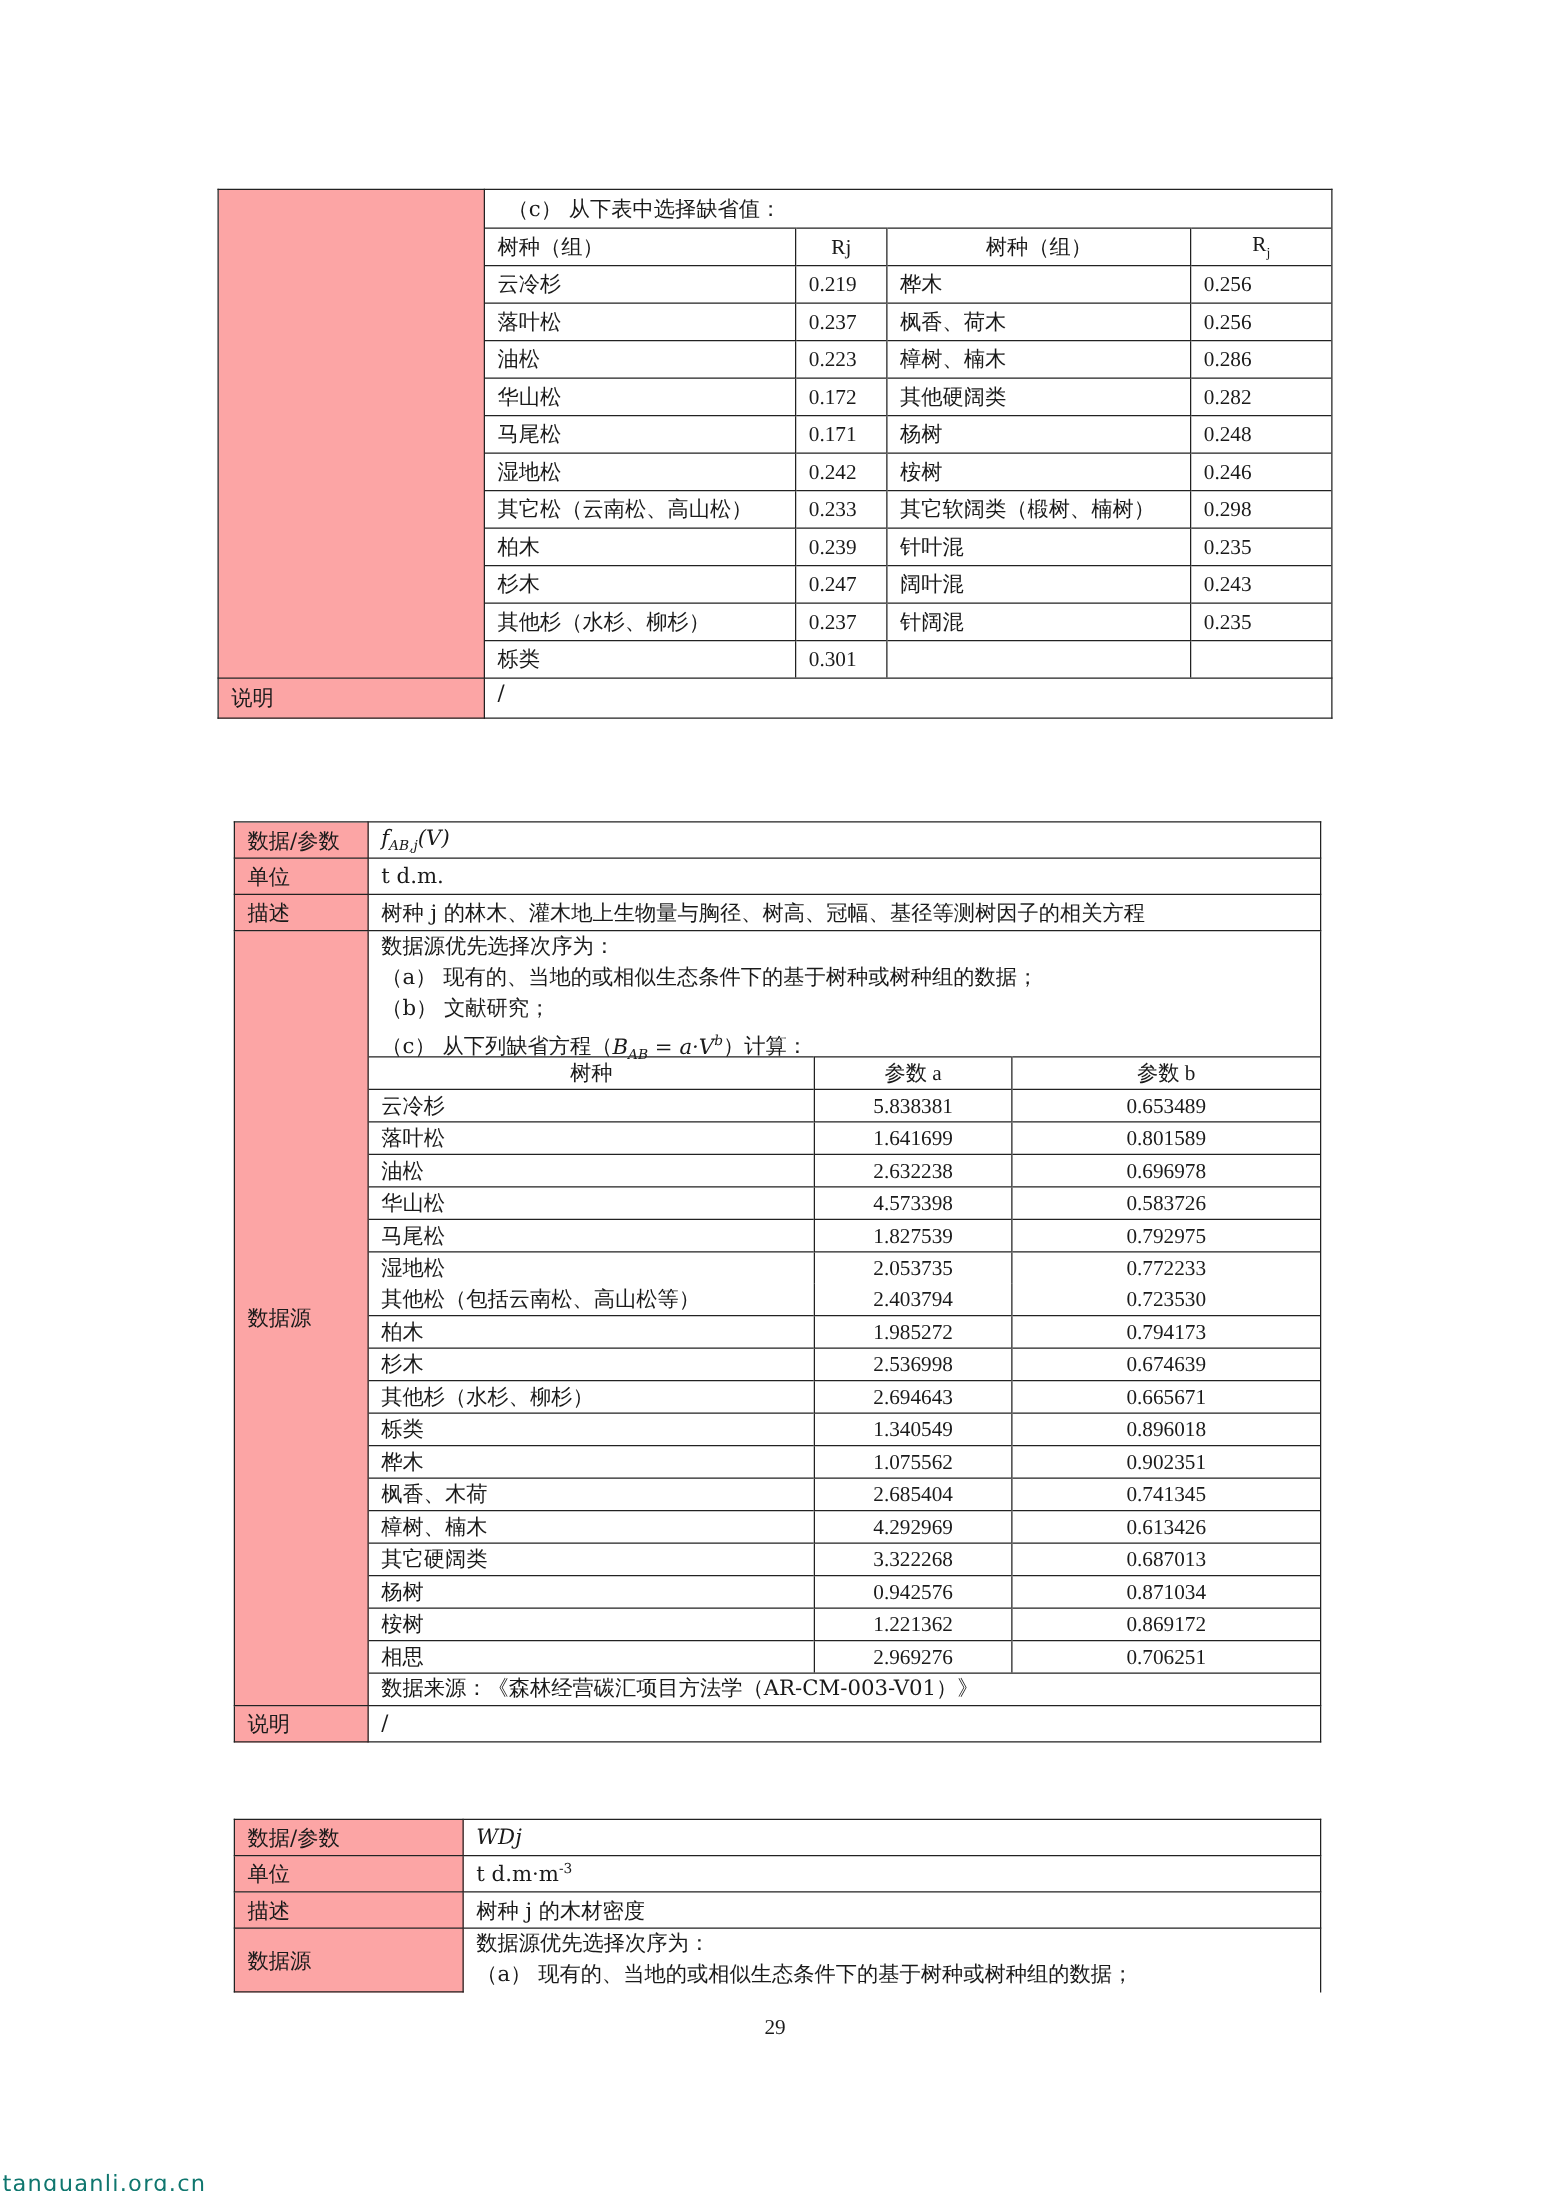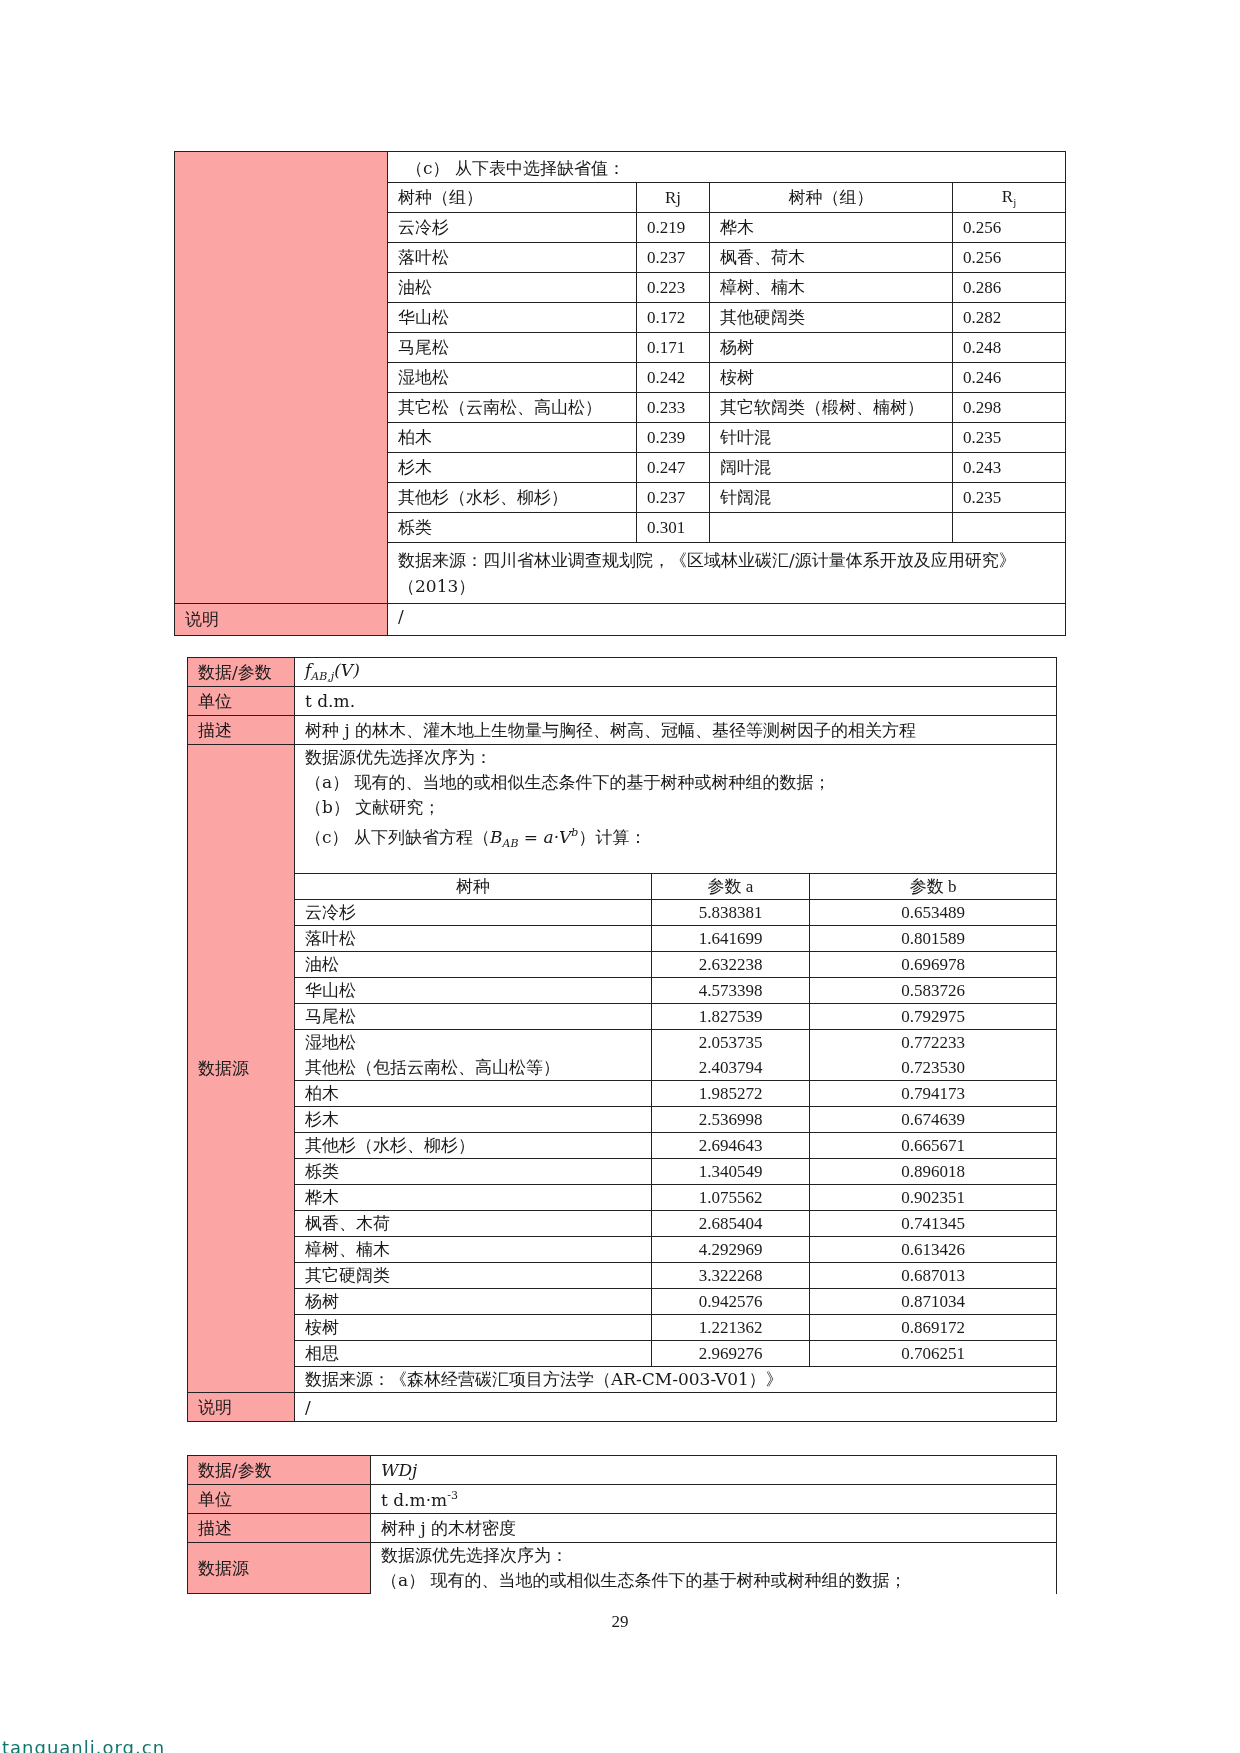"数据来源：四川省林业调查规划院，《区域林业碳汇/源计量体系开放及应用研究》（20" div.src { html: <div>数据来源：四川省林业调查规划院，《区域林业碳汇/源计量体系开放及应用研究》（2013）</div> -> none }
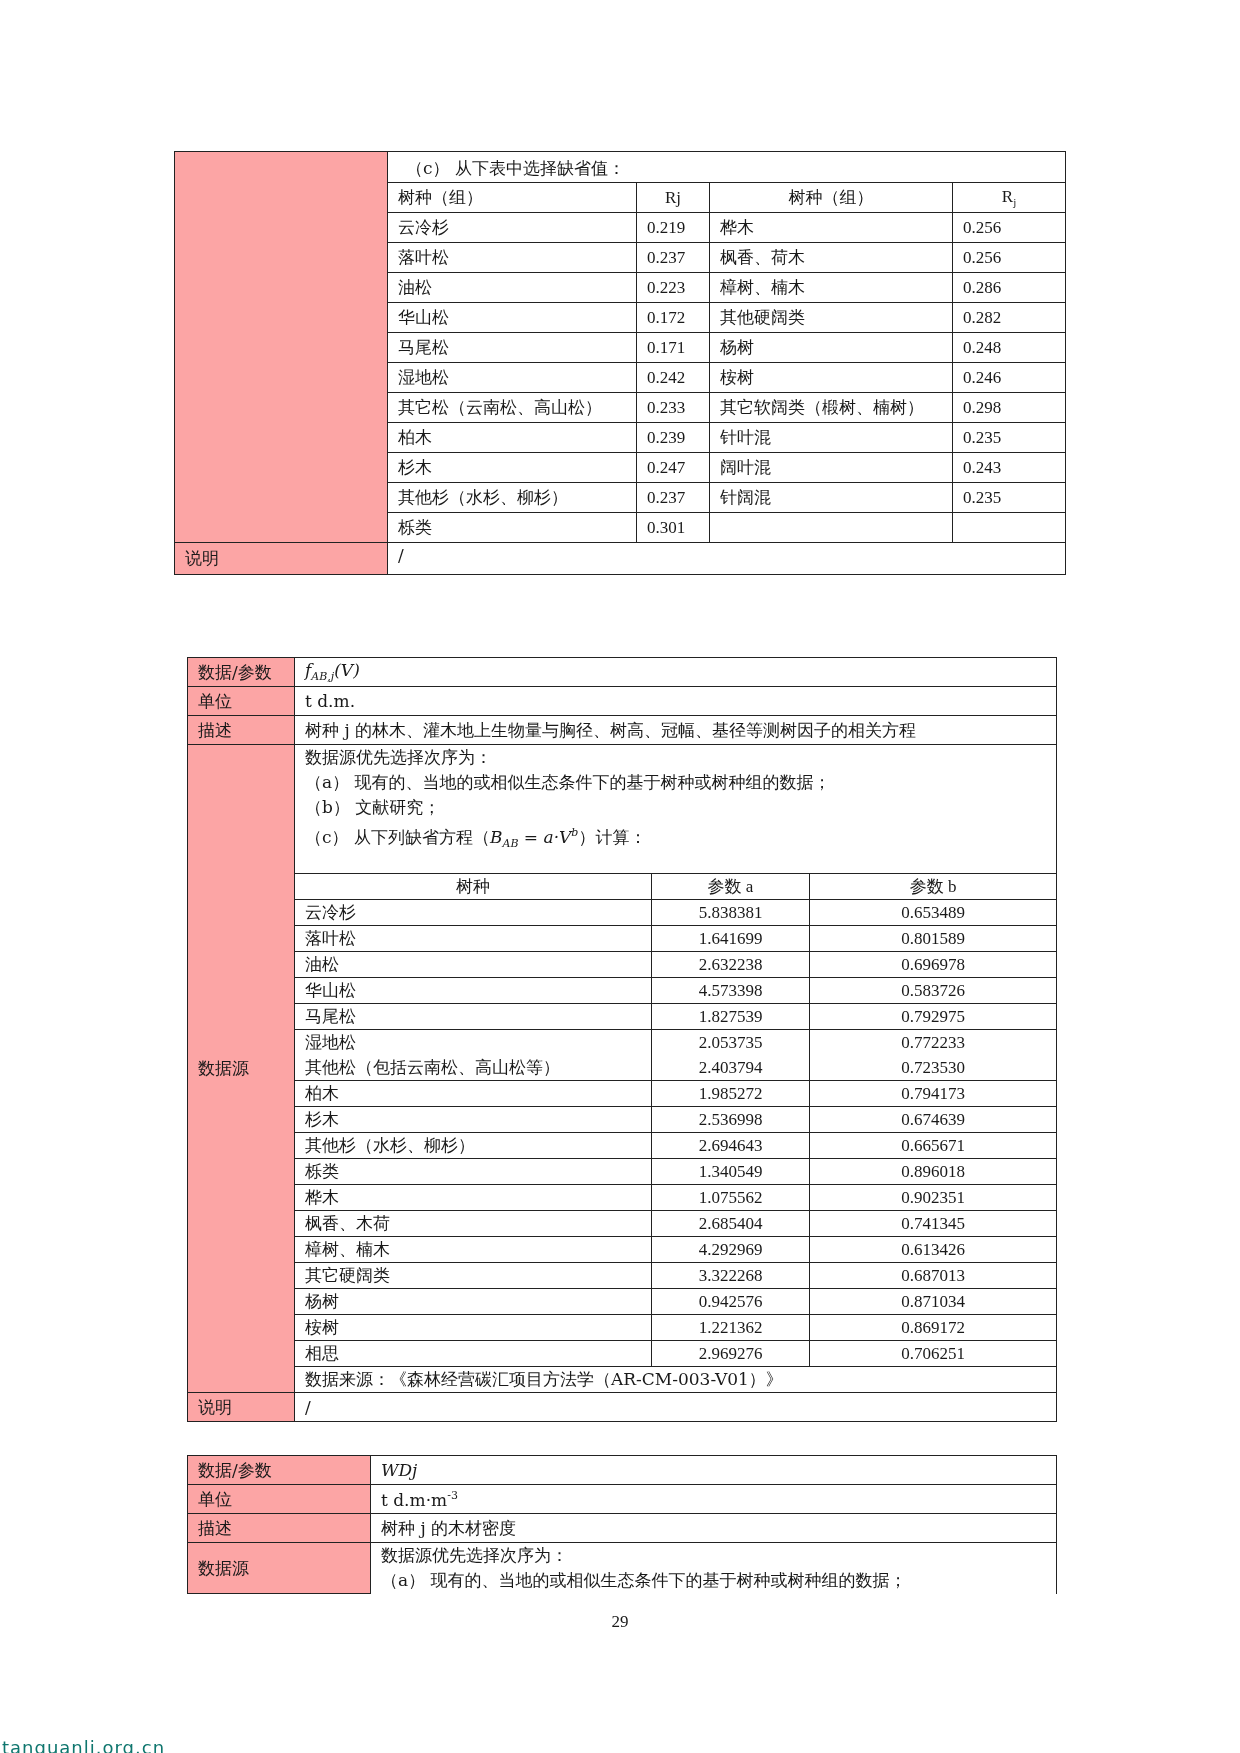"树种" .ptab { margin-top: 28px -> none }
